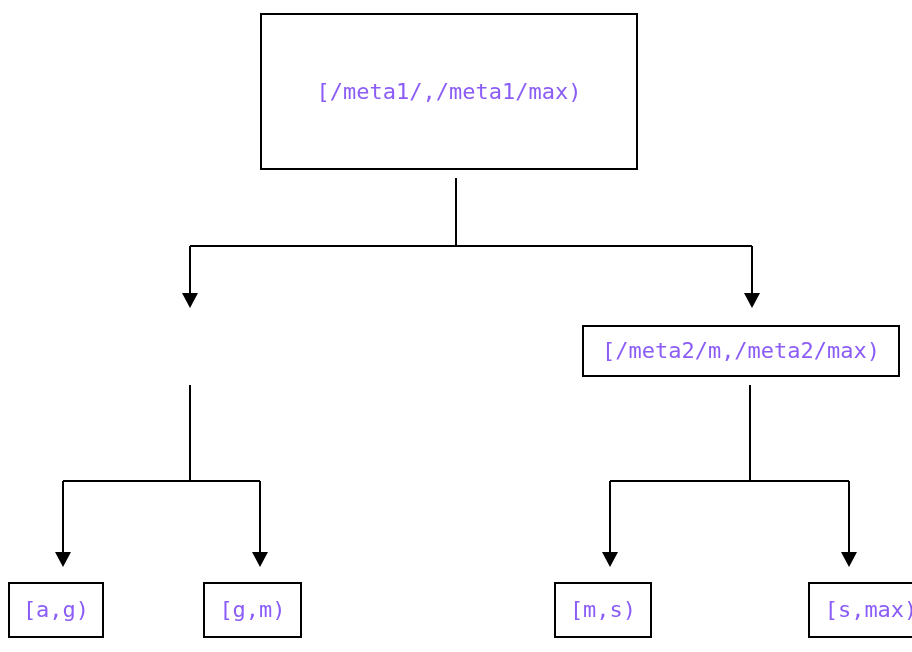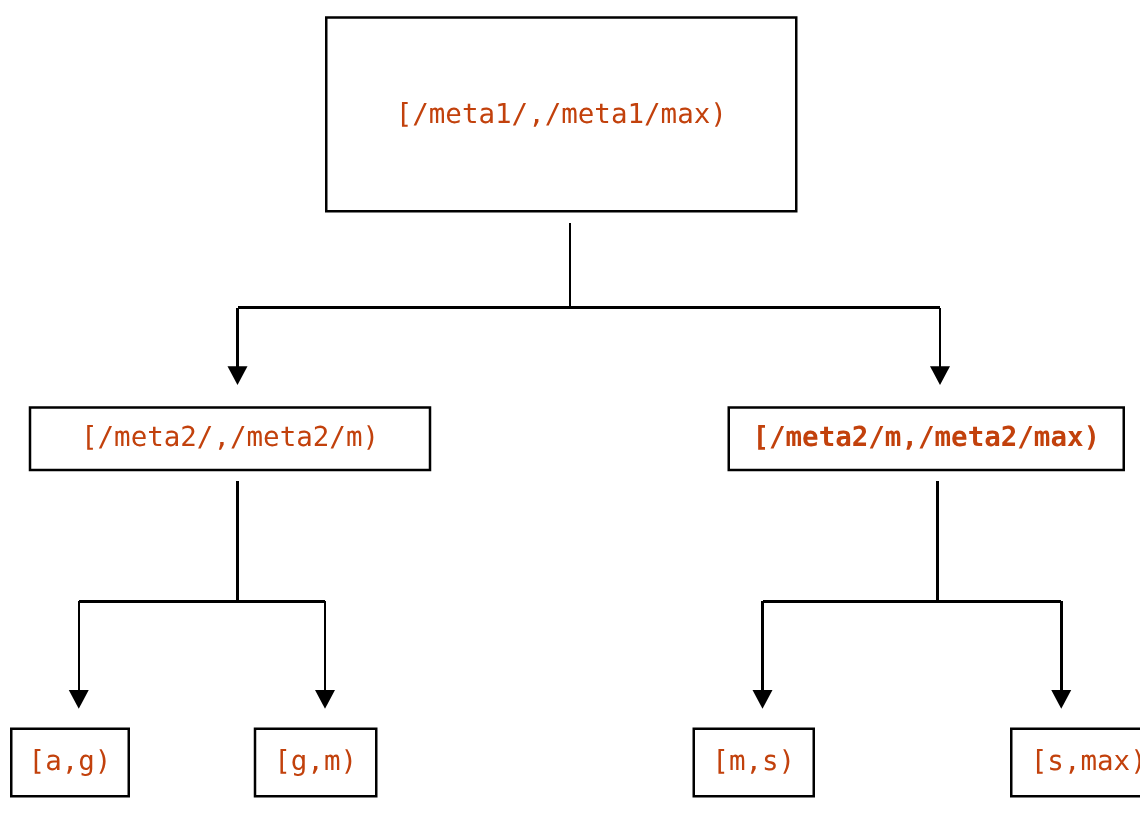"[/meta1/,/meta1/max)" .canvas { color: #c2410c -> #8b5cf6 }
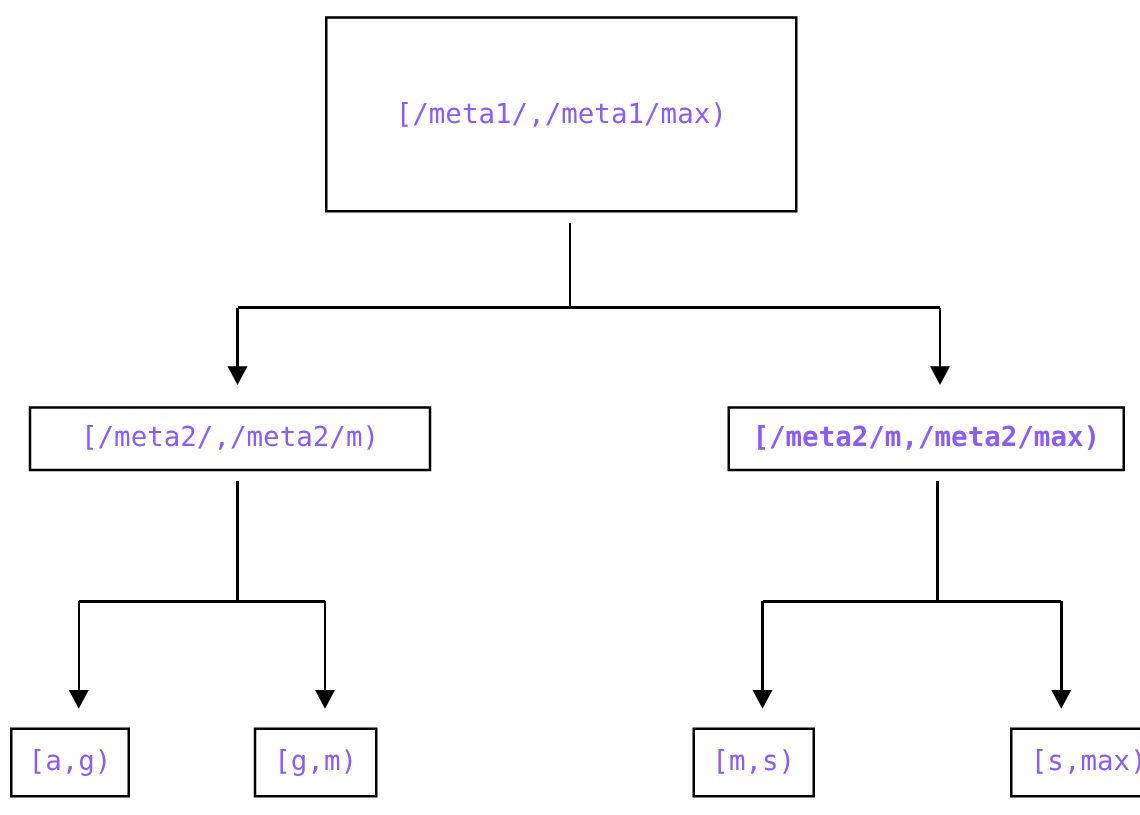"[/meta2/,/meta2/m)" div.node { html: <div> <span>[/meta2/,/meta2/m)</span> </div> -> none }
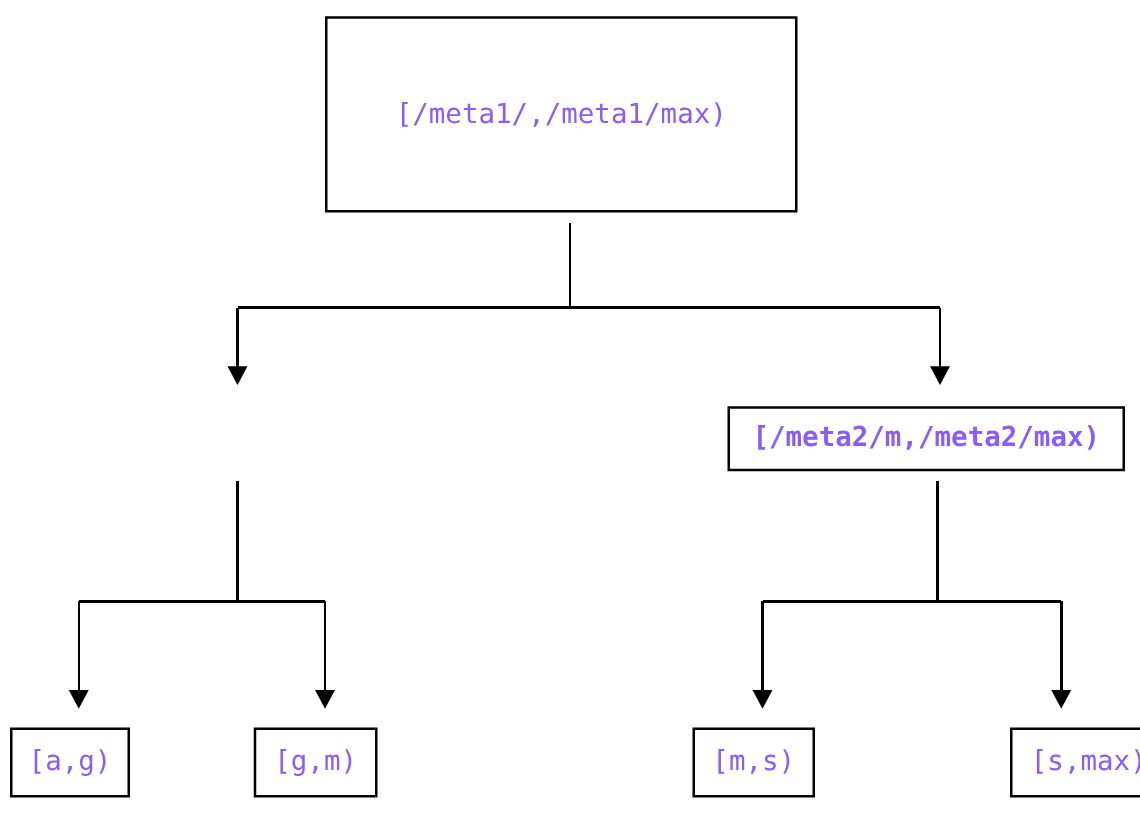"[/meta2/m,/meta2/max)" .node-l2b { font-weight: bold -> none }
